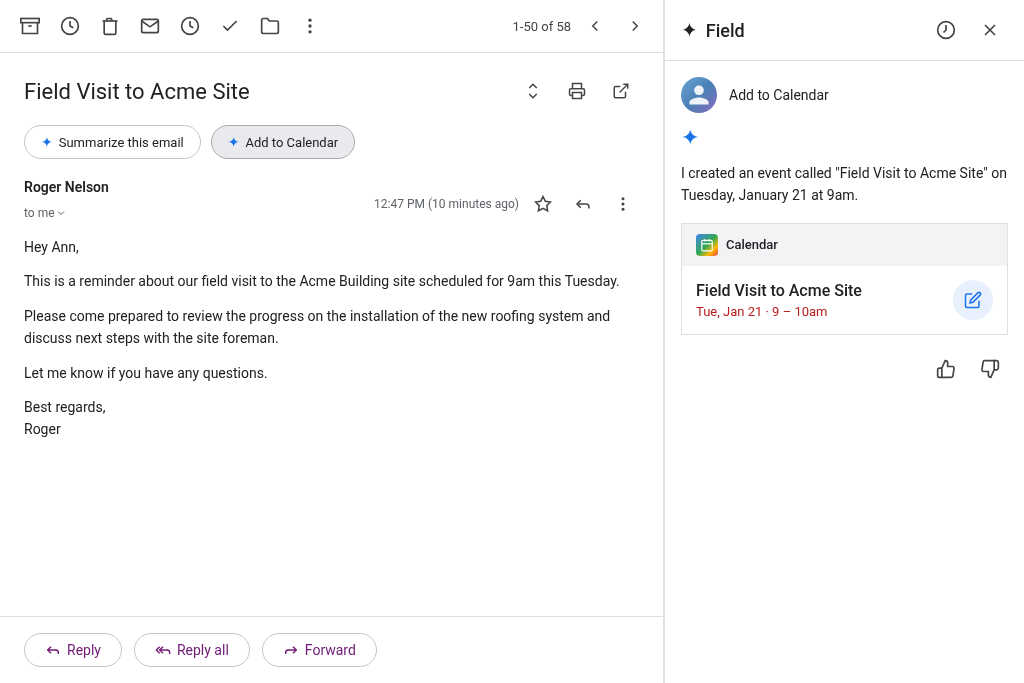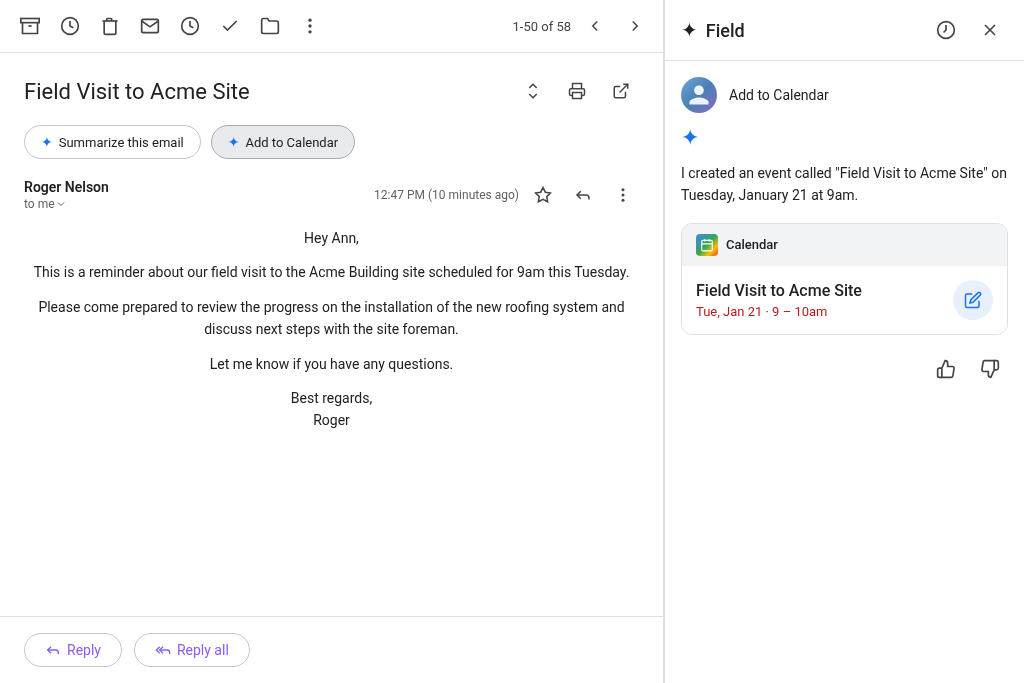"to me" .sender-to { margin-top: 2px -> 11px }
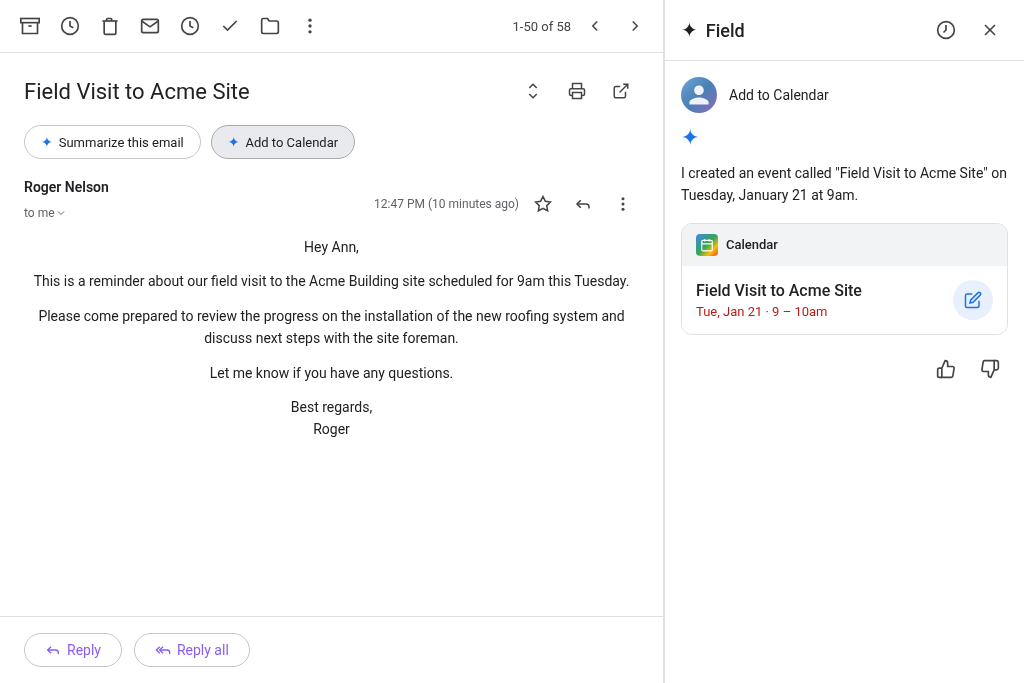"Hey Ann," .email-body p { text-align: center -> none }
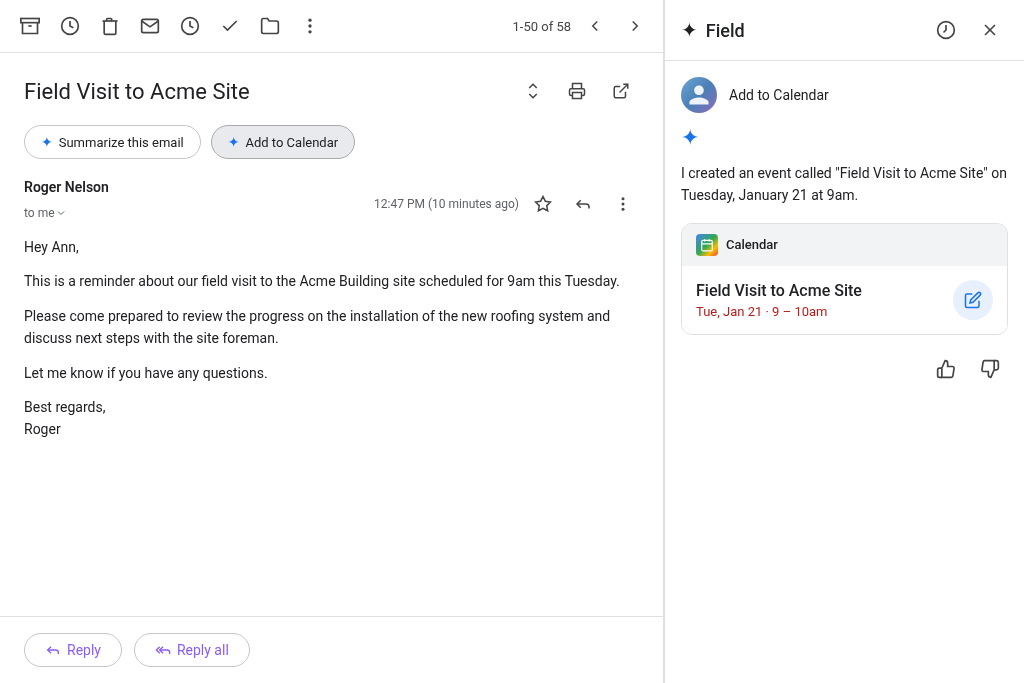"Calendar" .calendar-card { border-radius: 11px -> 0 }
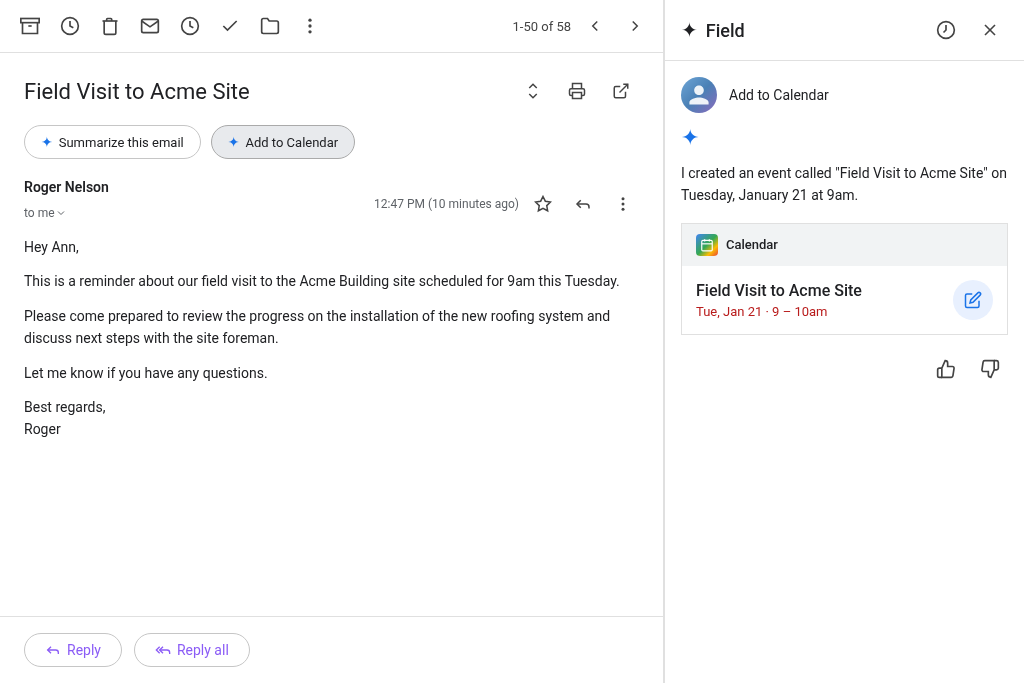"Reply" .reply-btn { color: #8b5cf6 -> #701a75 }
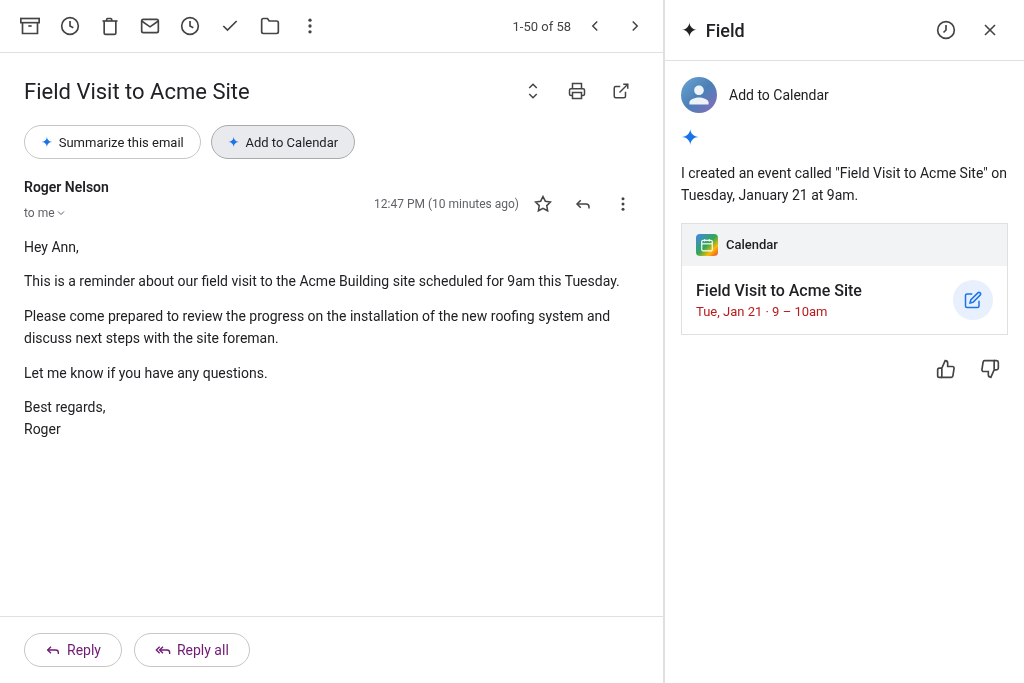"Forward" button.reply-btn { html: none -> <button> <svg> <polyline></polyline> <path></path> </svg> <span>Forward</span> </button> }
